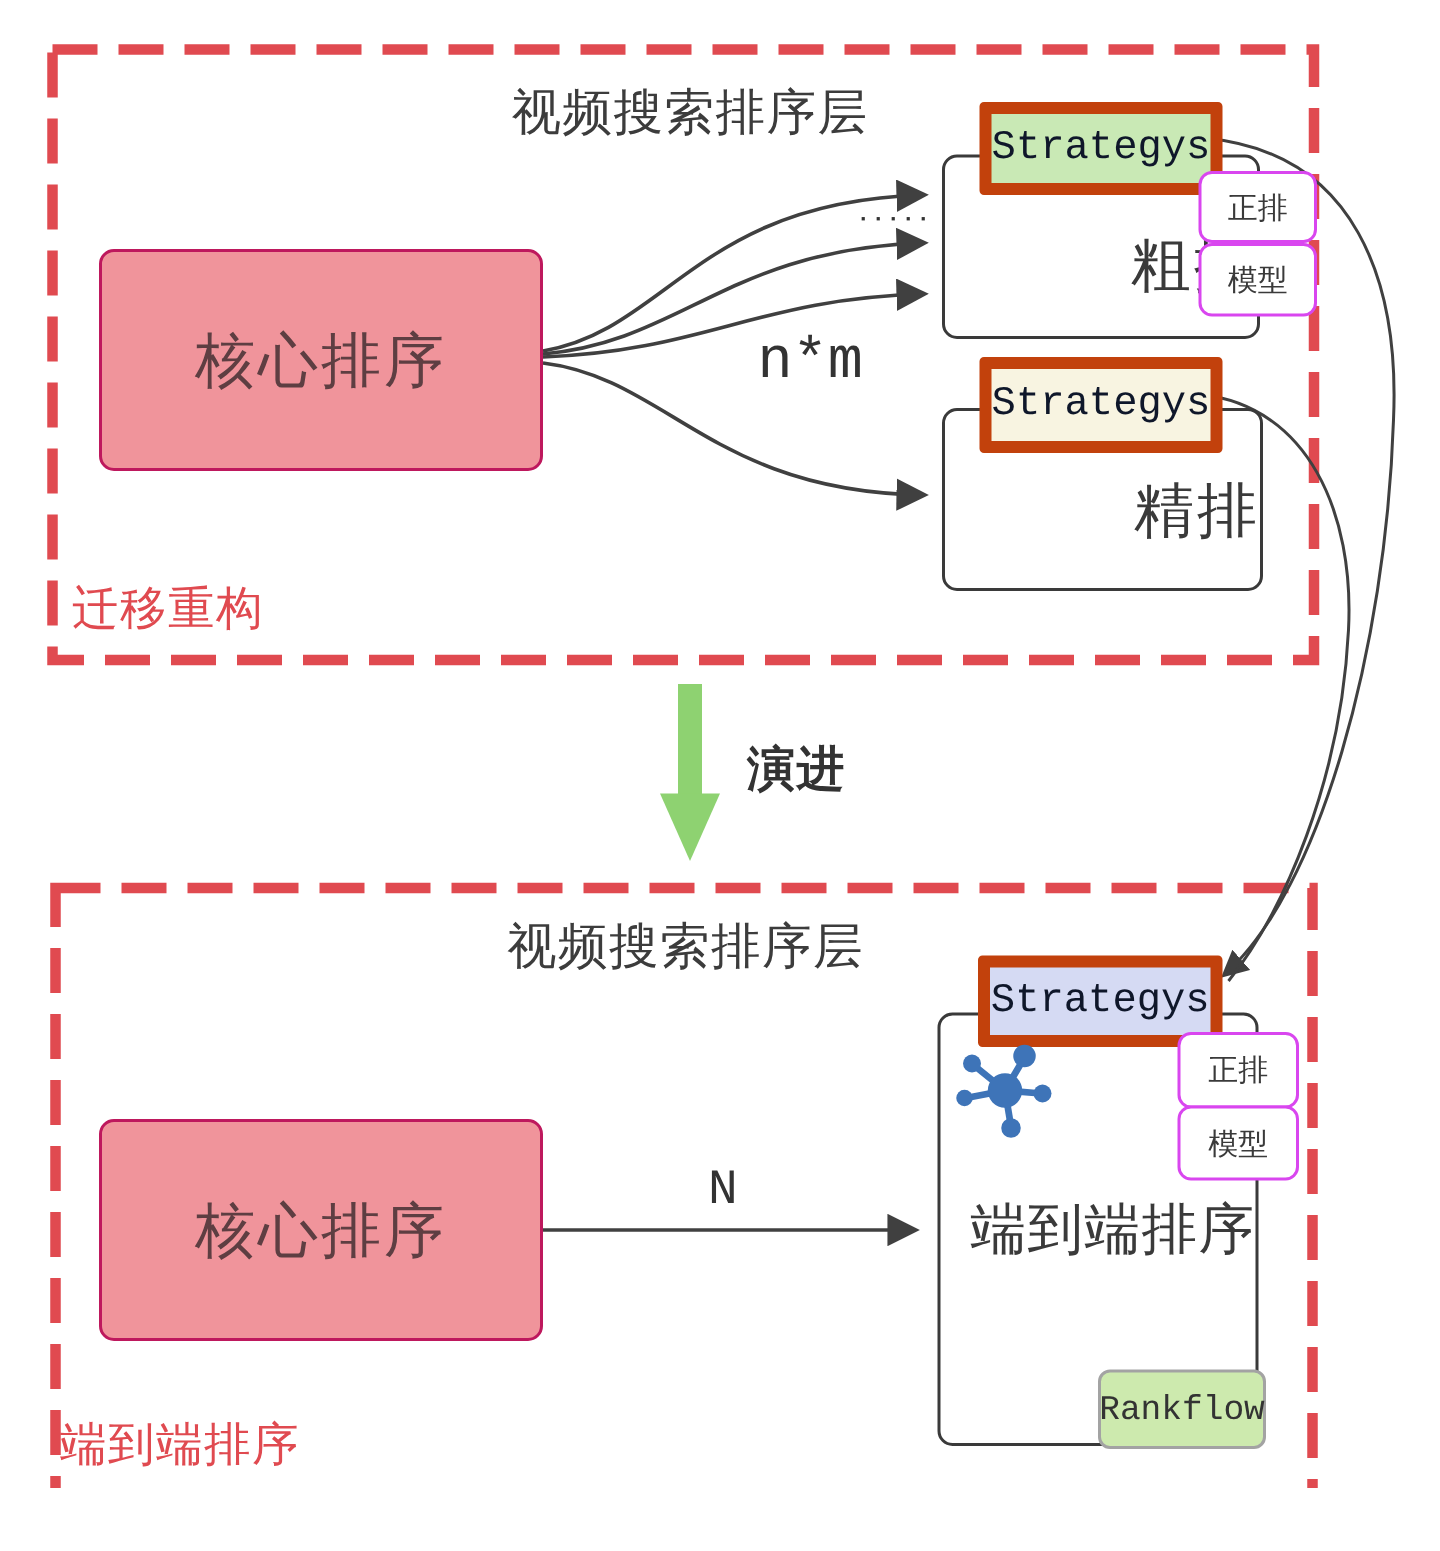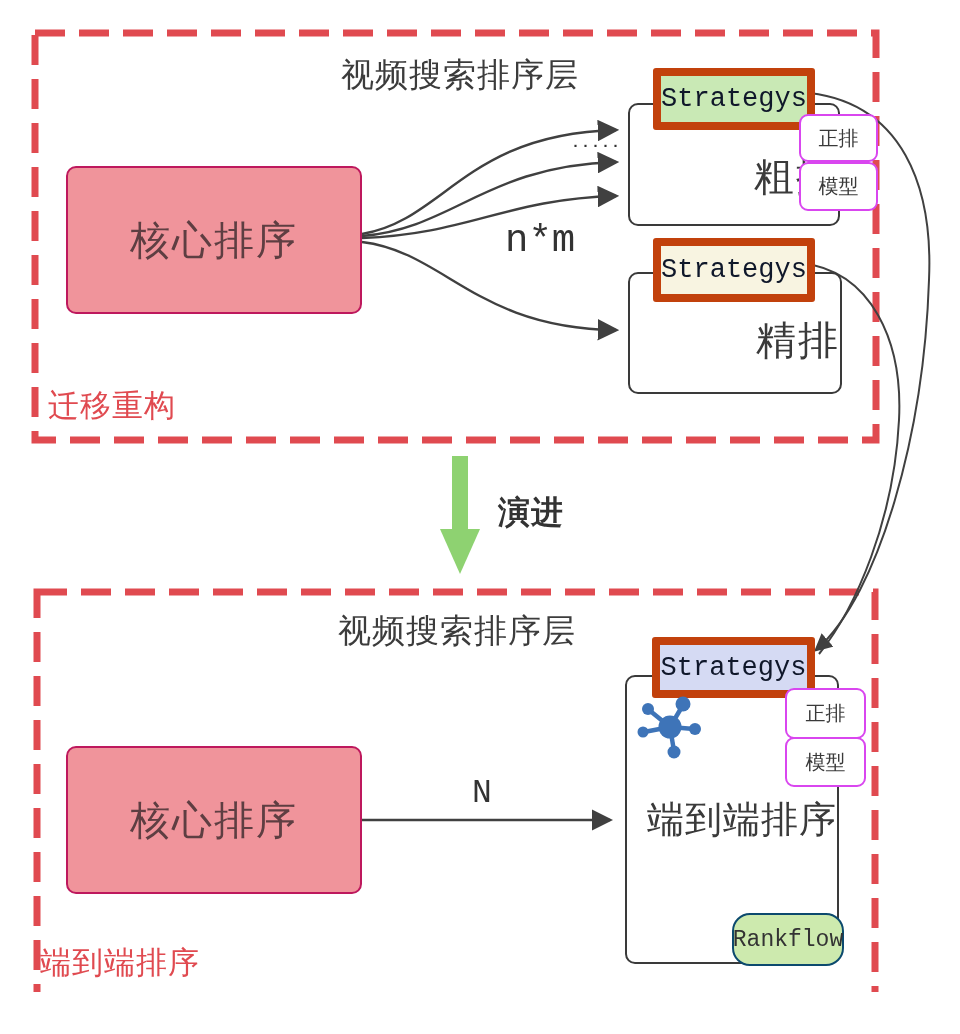"Rankflow" .badge { border: 2px solid #0c4a6e -> 2px solid #a3a3a3; border-radius: 18px -> 8px }
